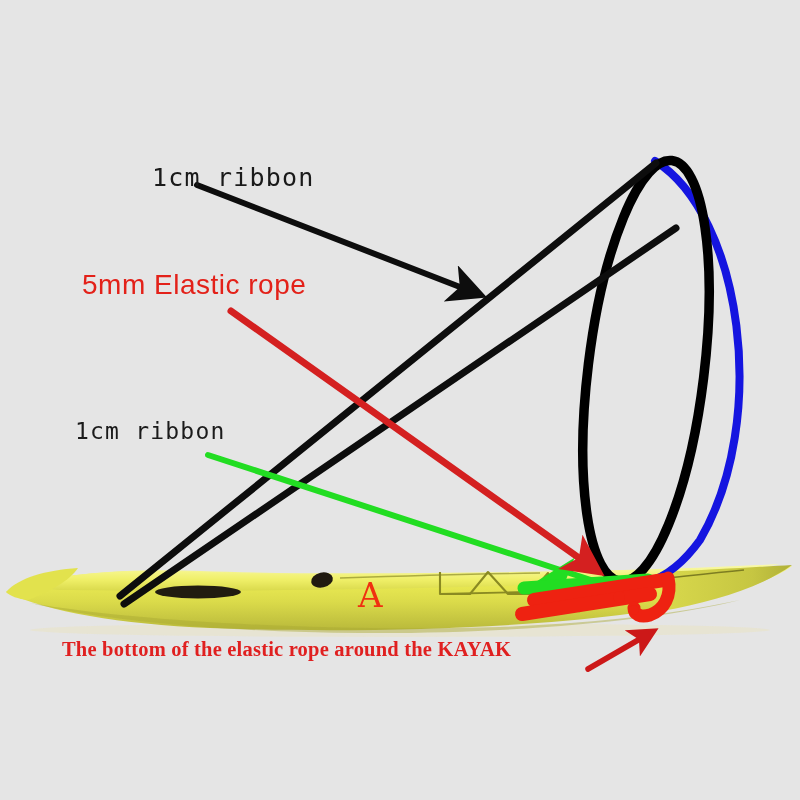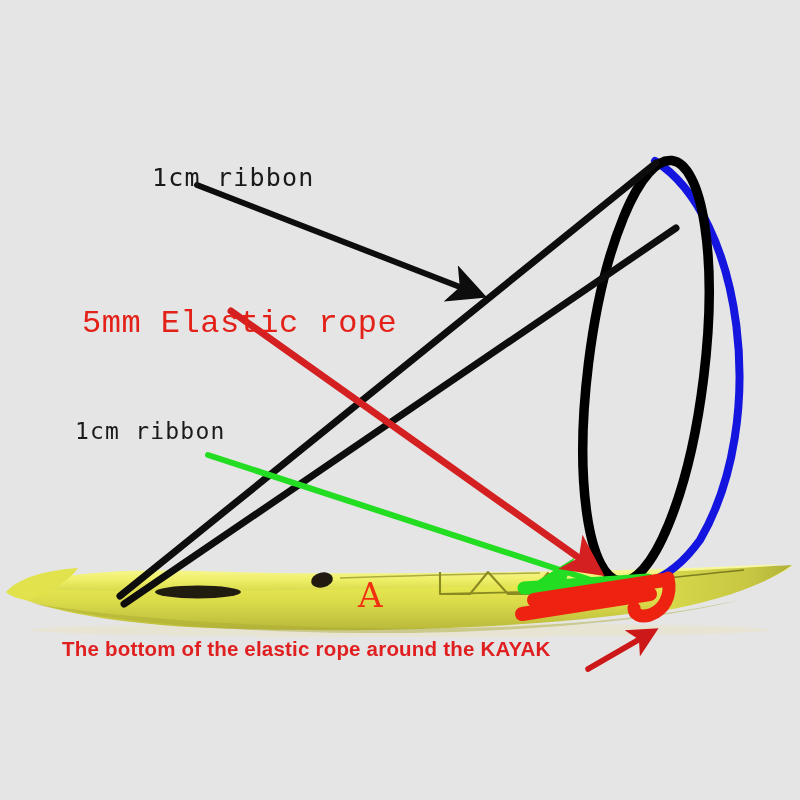"5mm Elastic rope" #label-elastic { font-family: Liberation Mono, monospace -> Liberation Sans, sans-serif; font-size: 32px -> 28px; margin-top: 37px -> none }
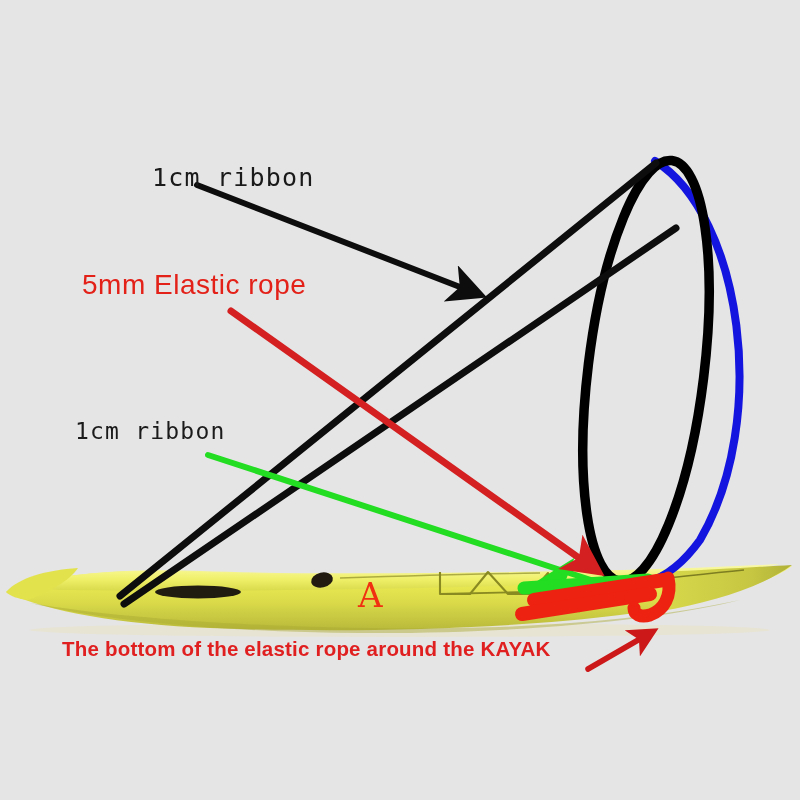"The bottom of the elastic" #label-bottom-note { font-family: Liberation Sans, sans-serif -> Liberation Serif, serif }
